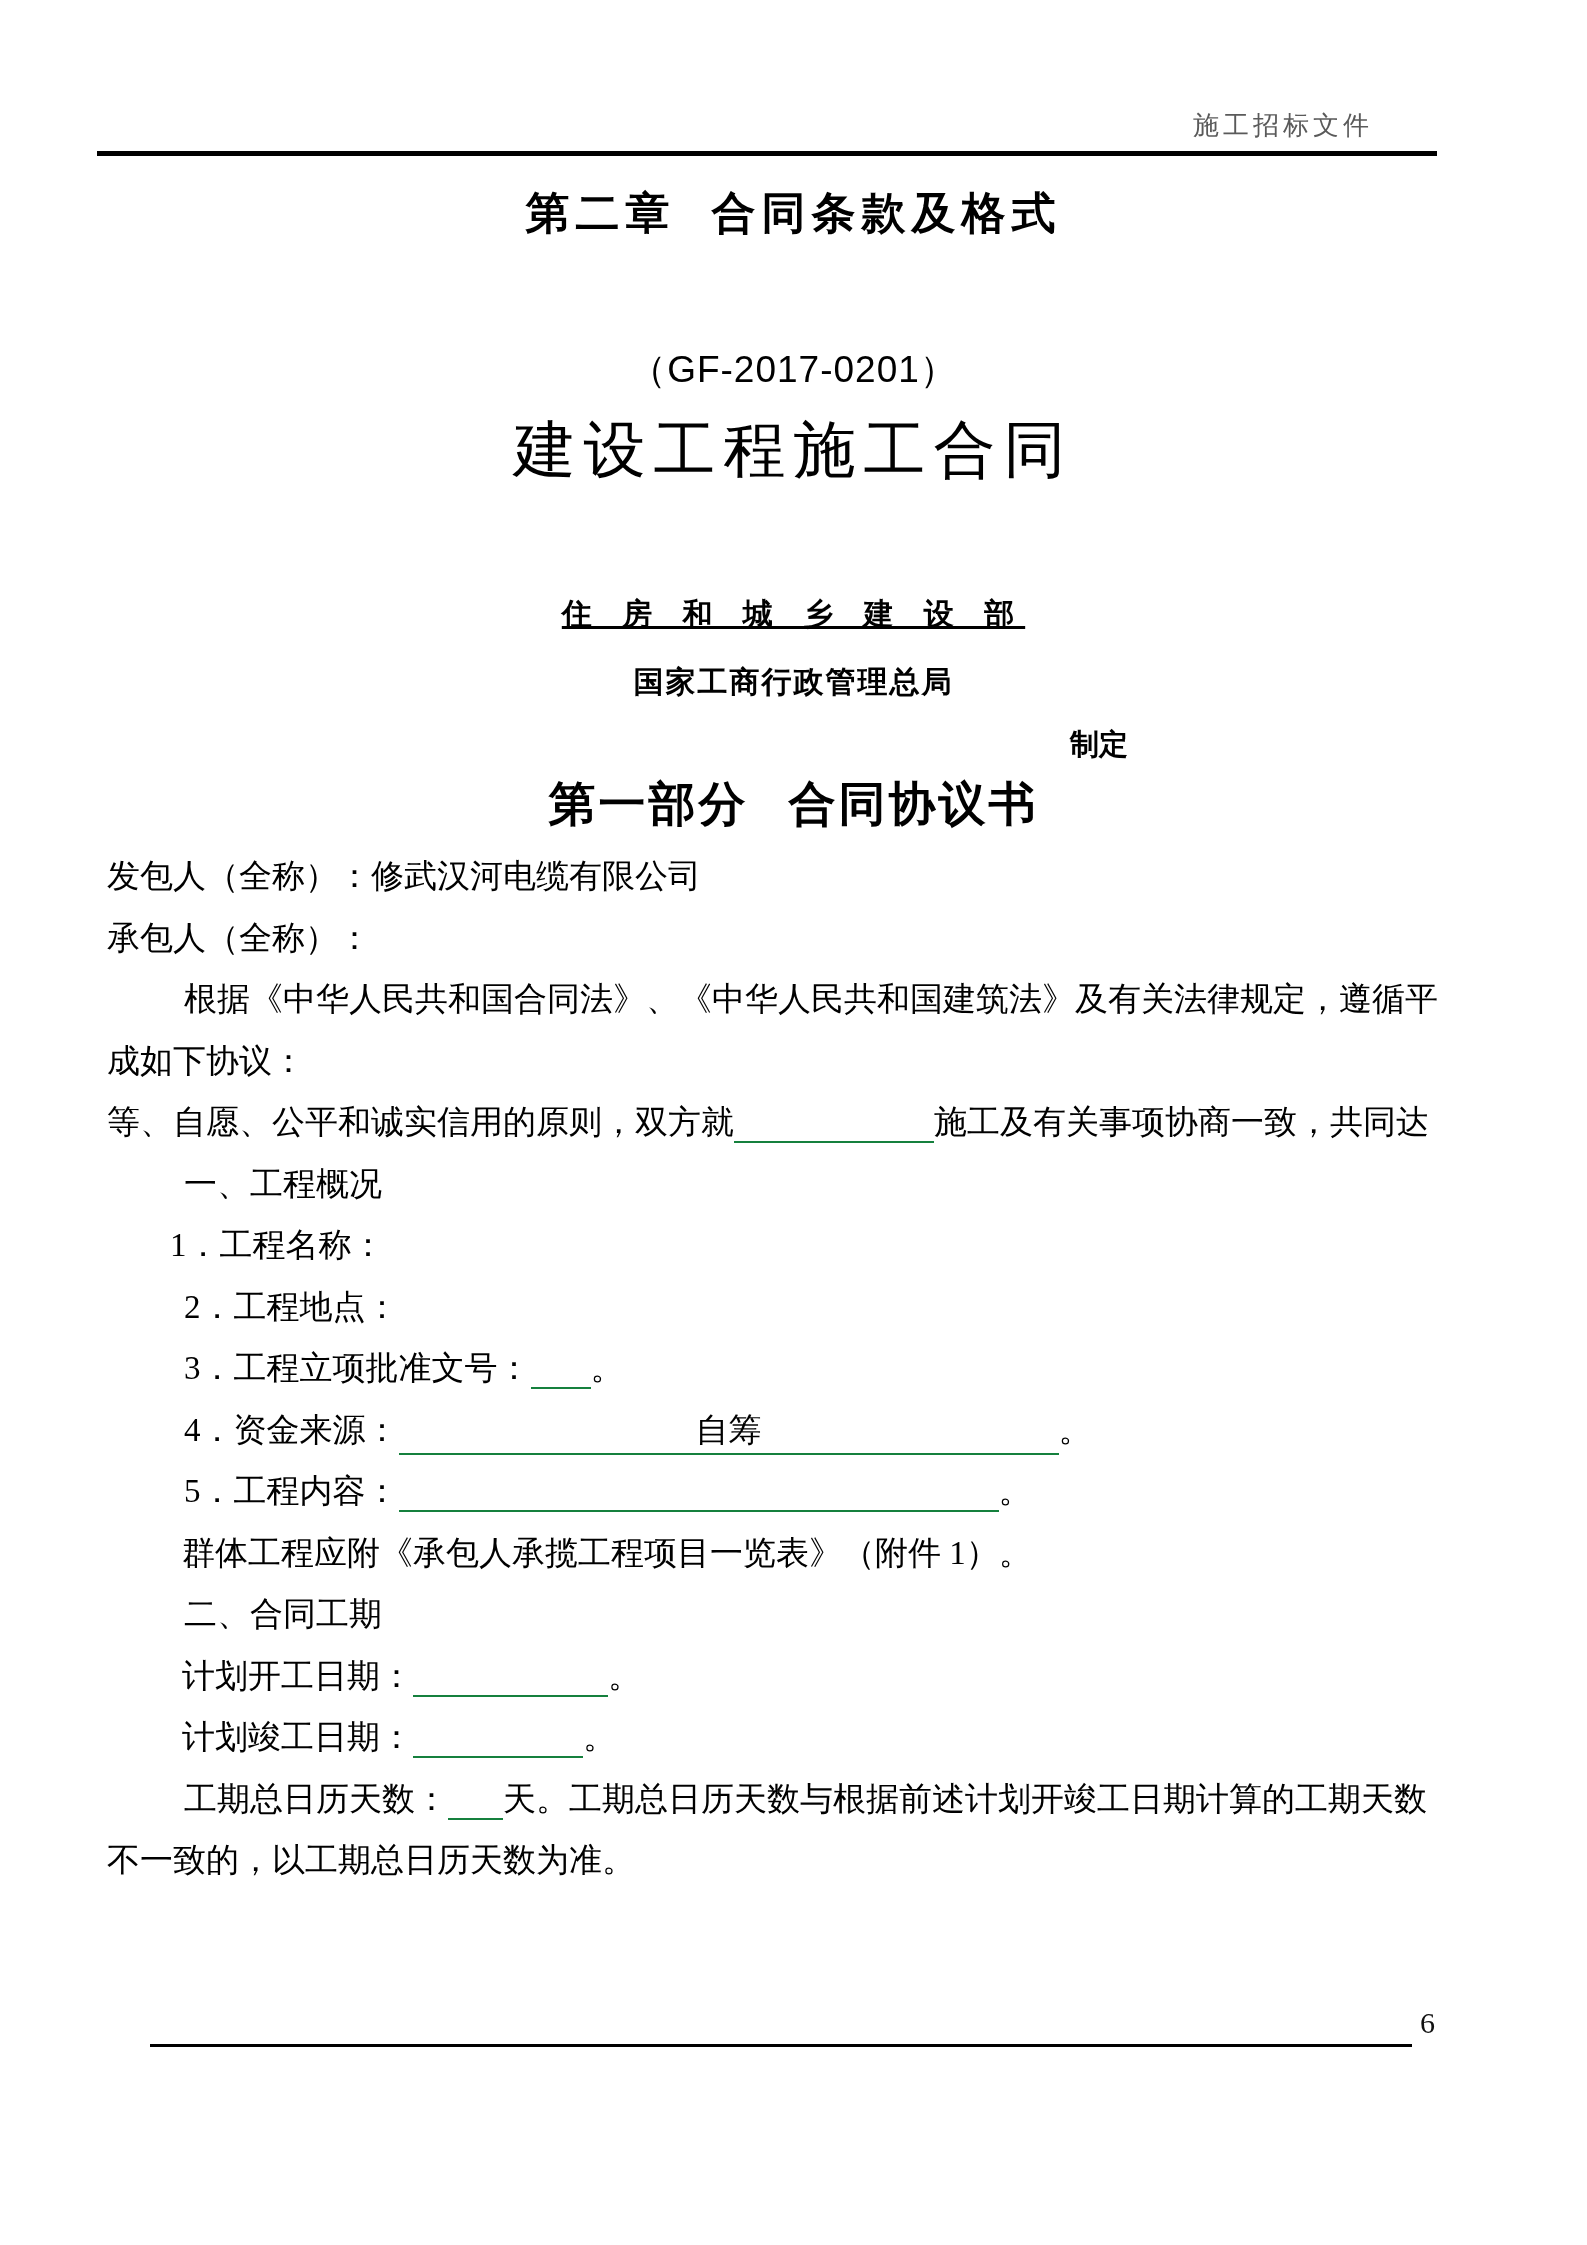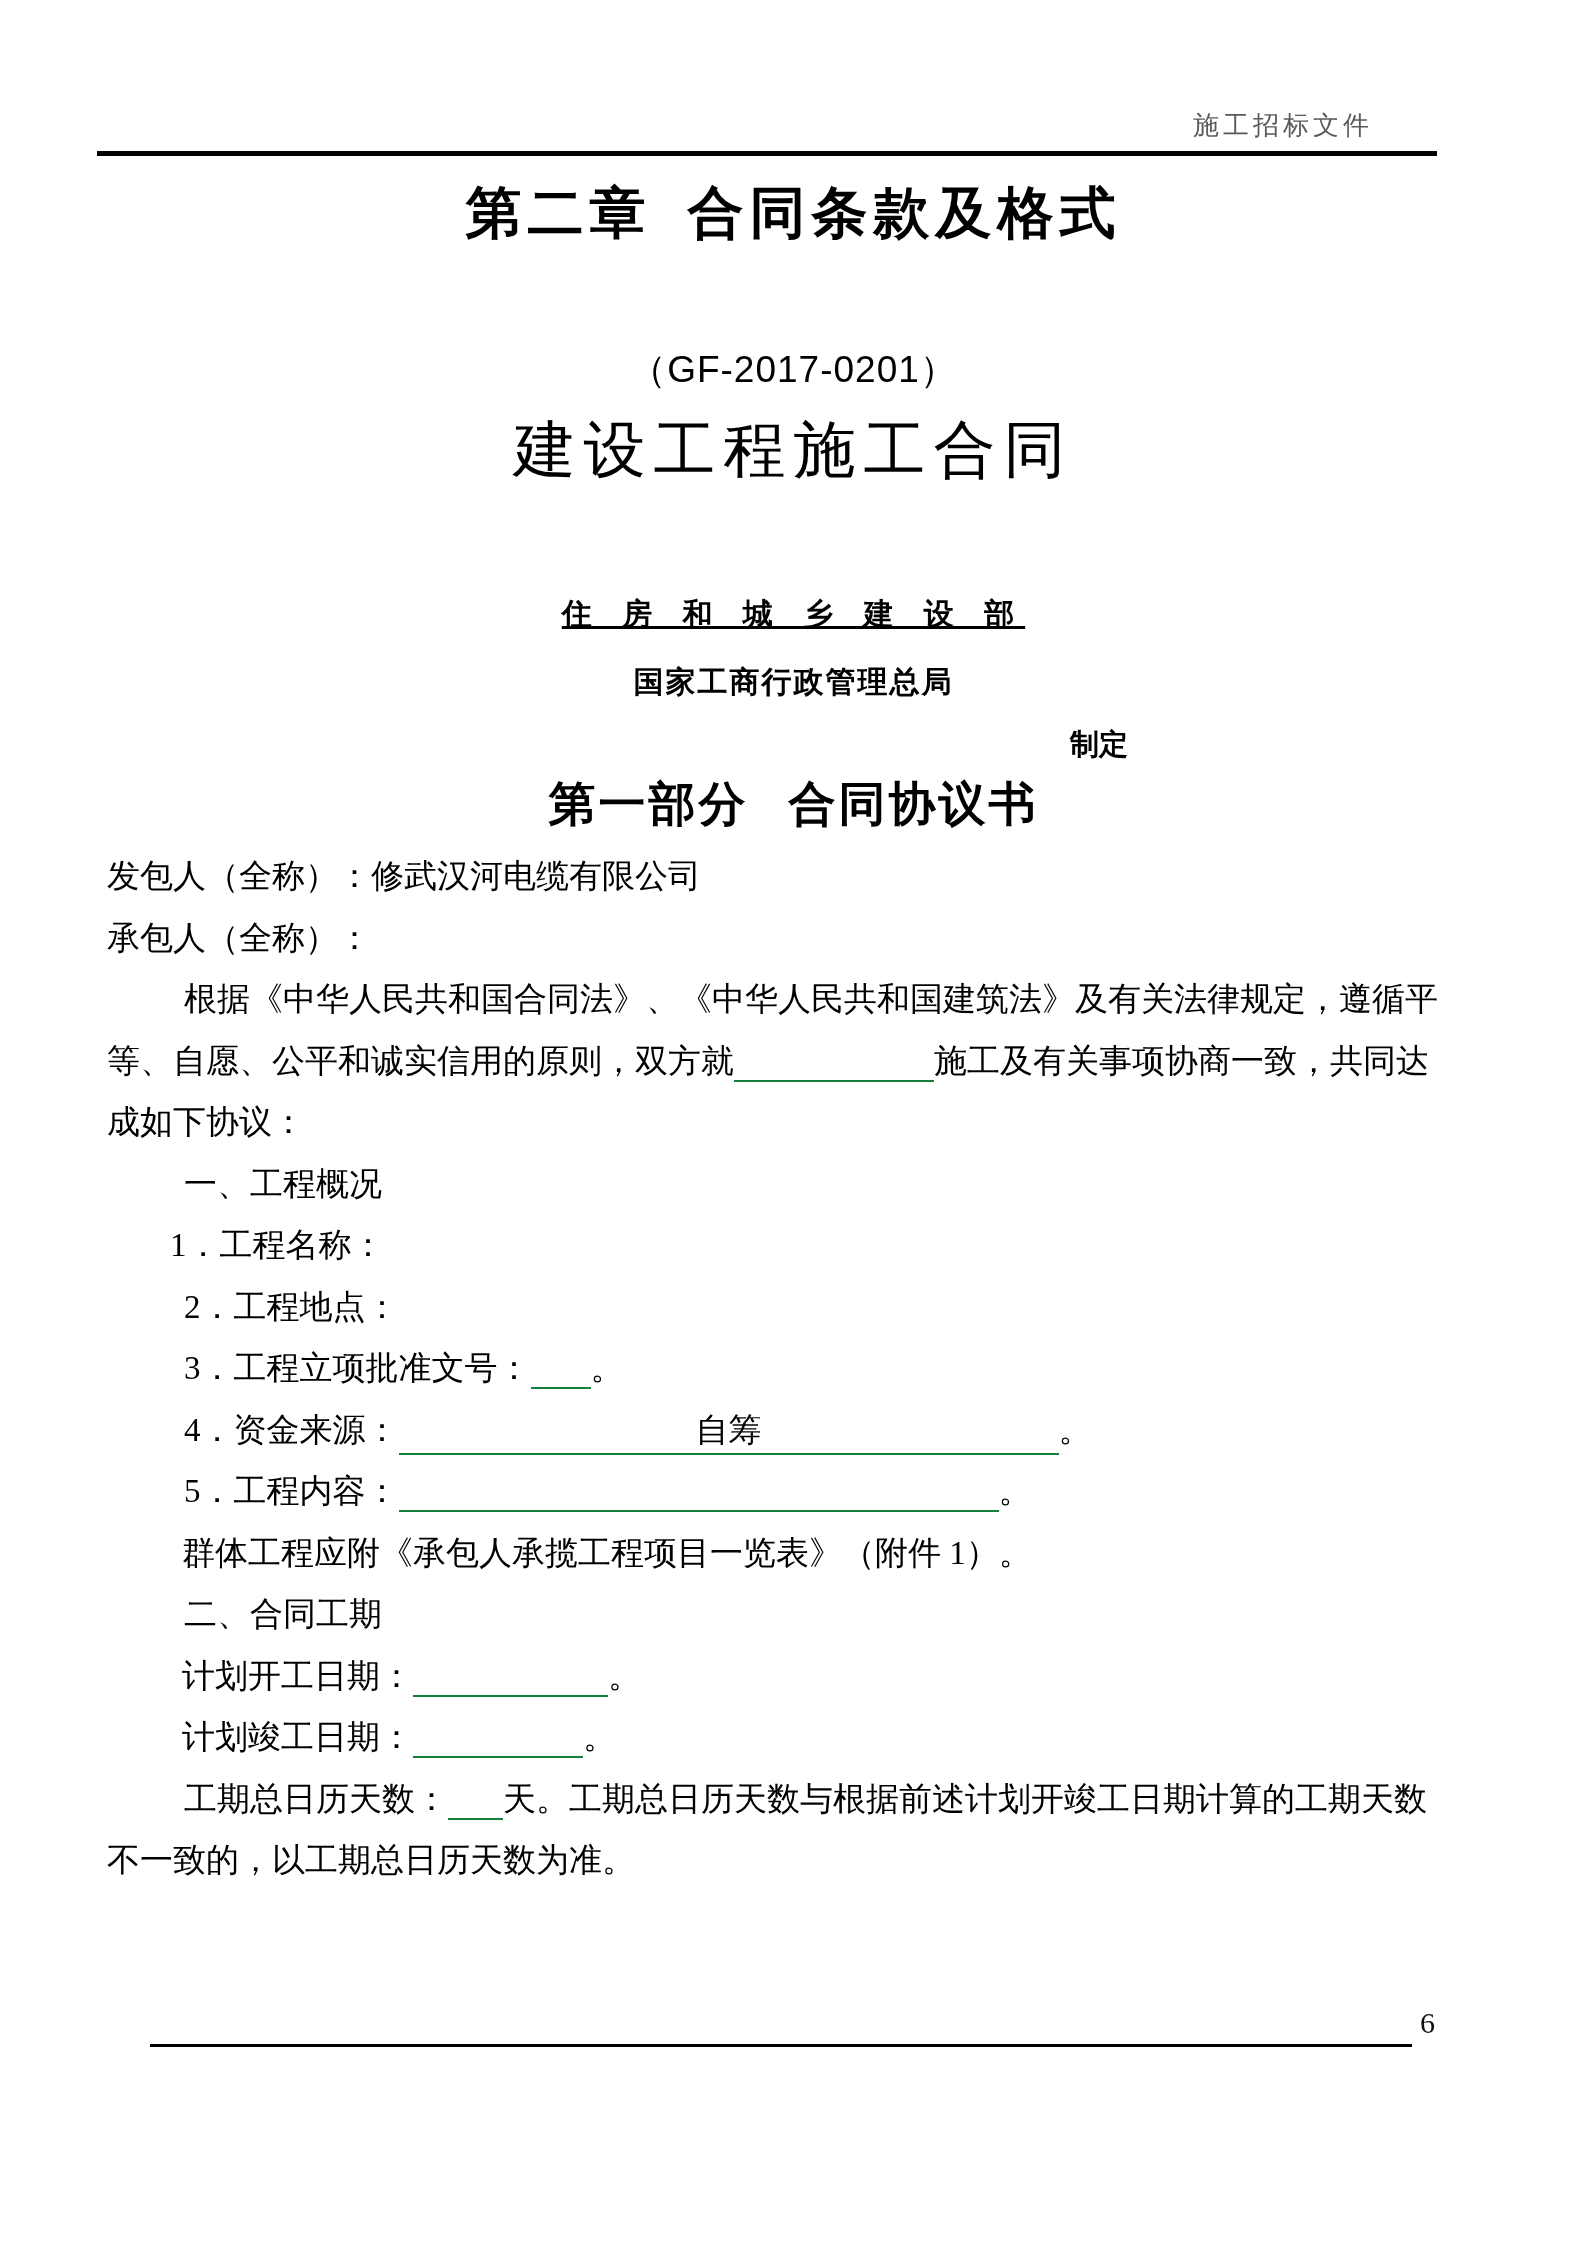"第二章 合同条款及格式" .chapter-heading { font-size: 56px -> 44px }
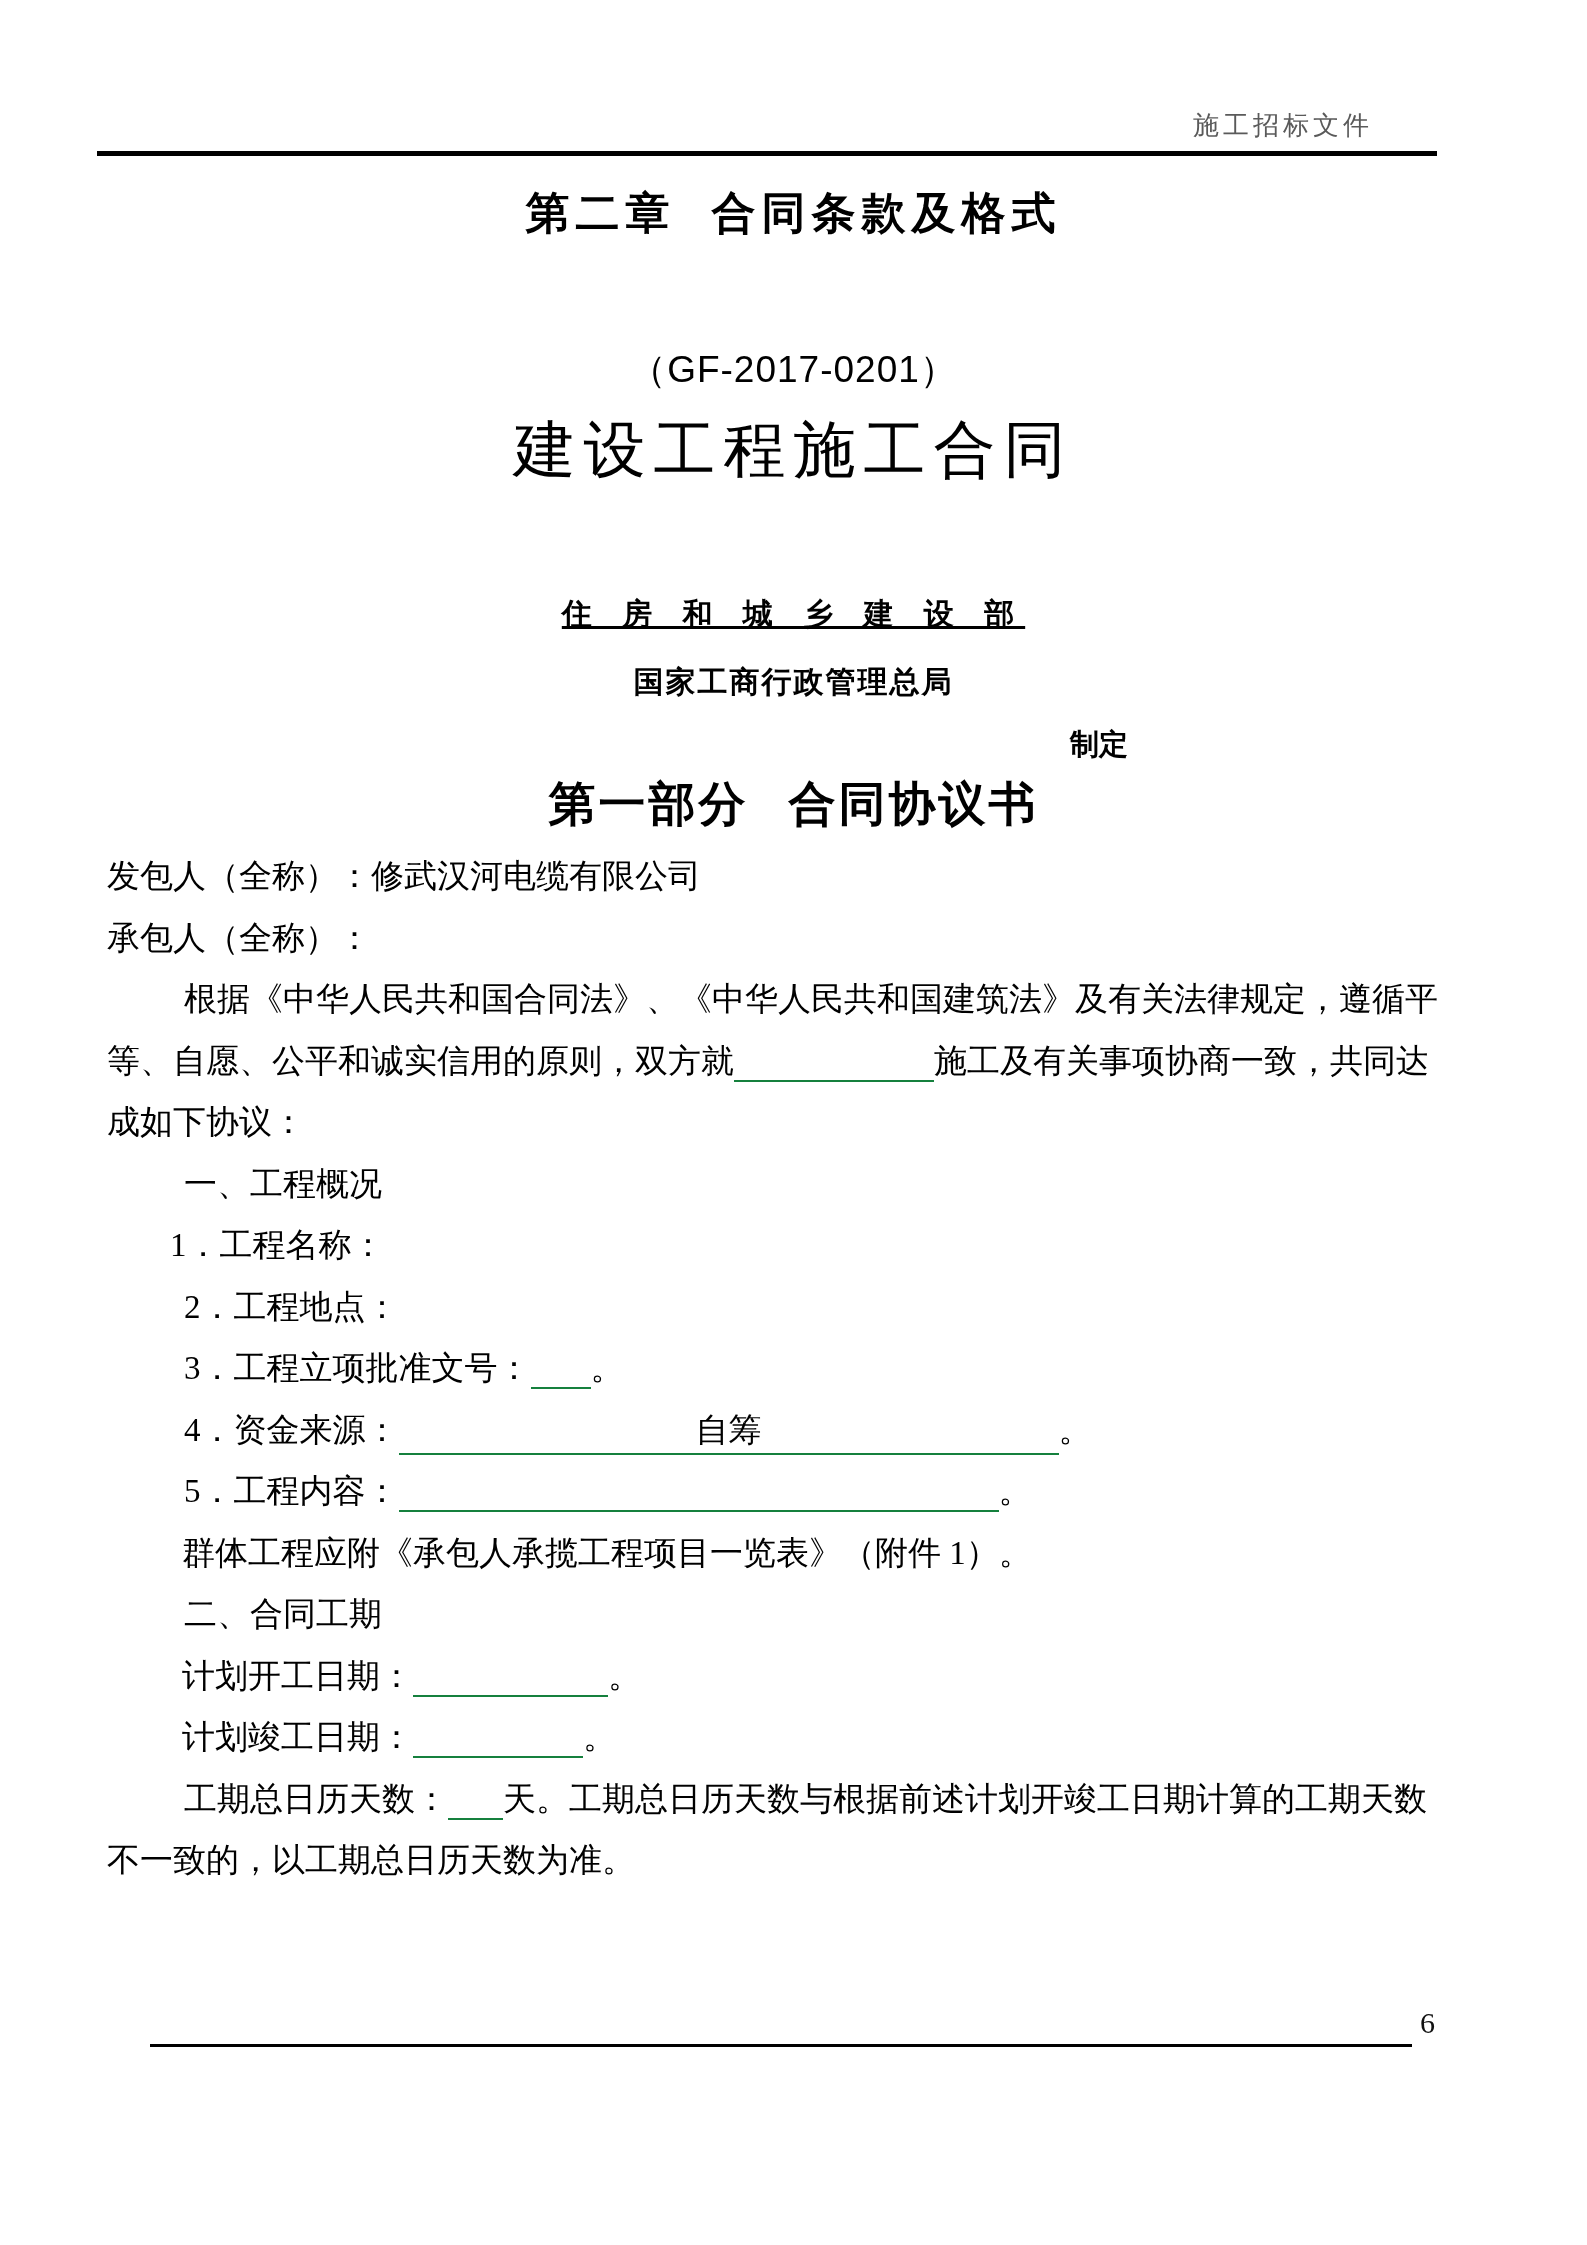"等、自愿、公平和诚实信用的原则，双方就 施工及有关事项协商一致，共同达" div.line { order: before "成如下协议：" -> after "成如下协议：" }
